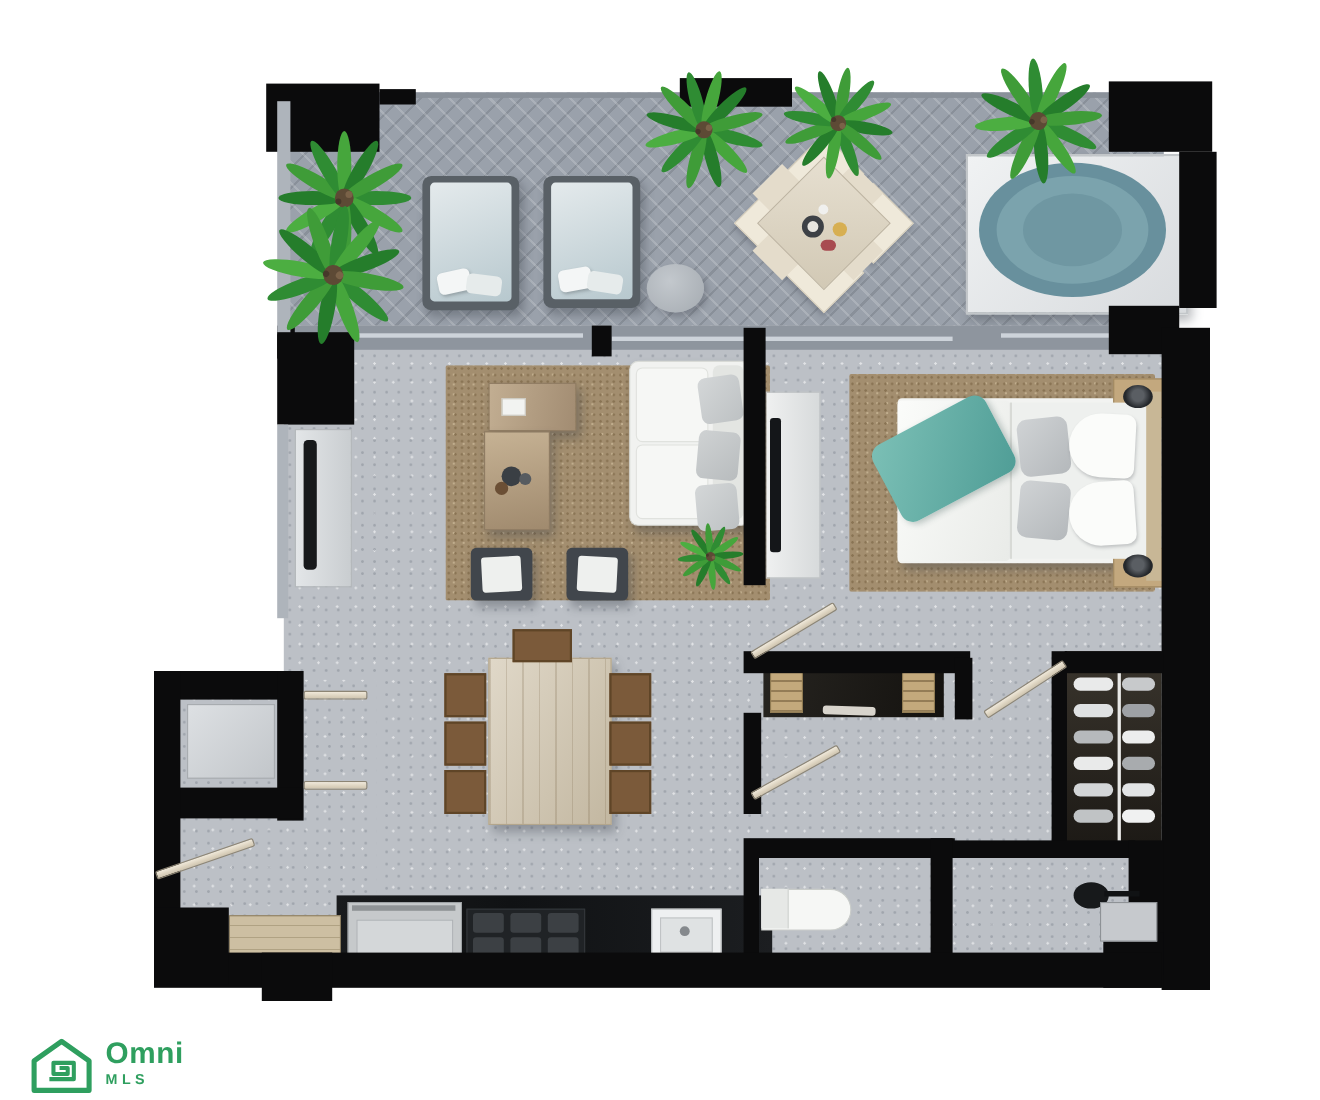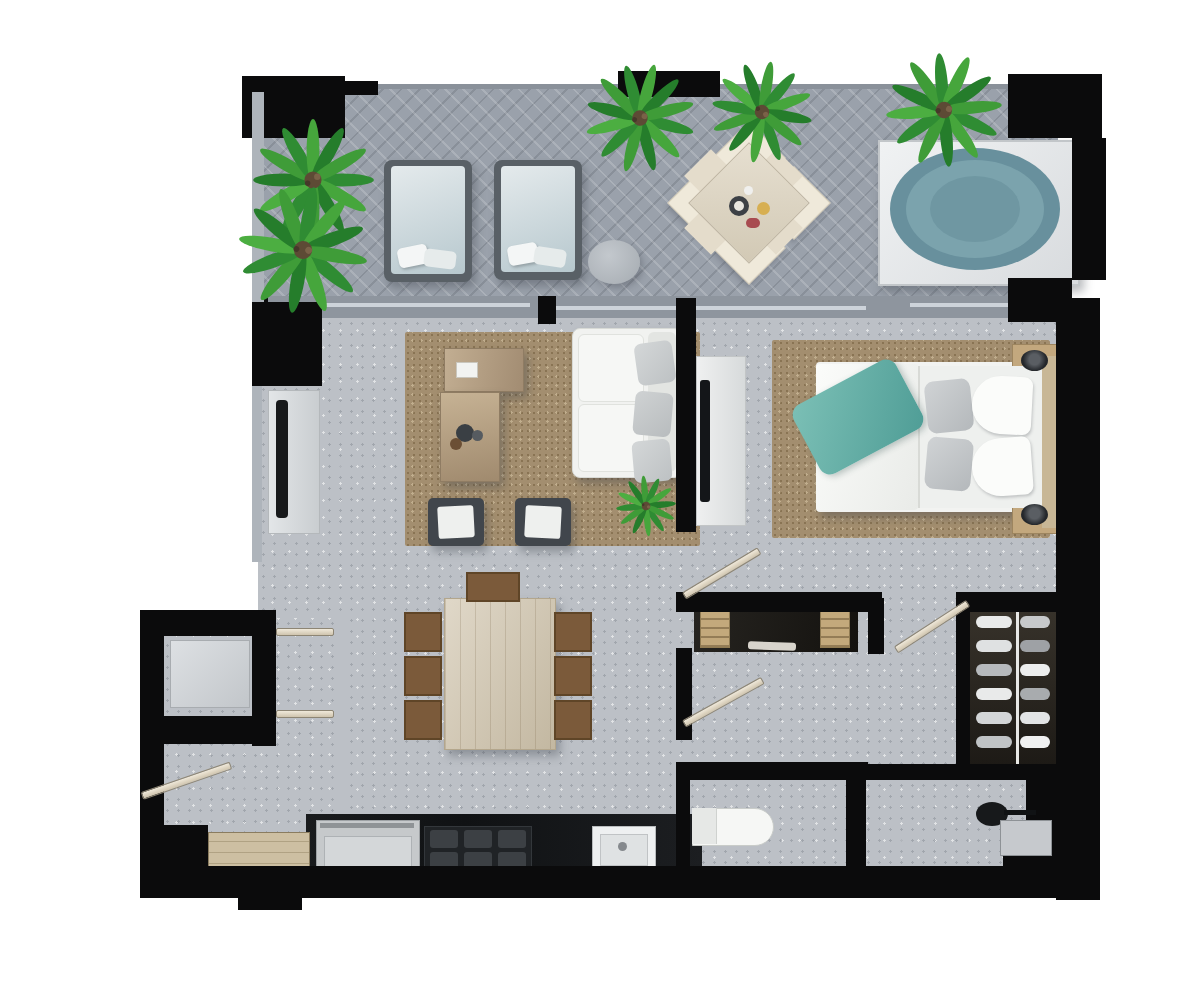"Omni" div.logo { html: none -> <div> <svg> <path></path> <path></path> </svg> <div> <span>Omni</span> <span>MLS</span> </div> </div> }
